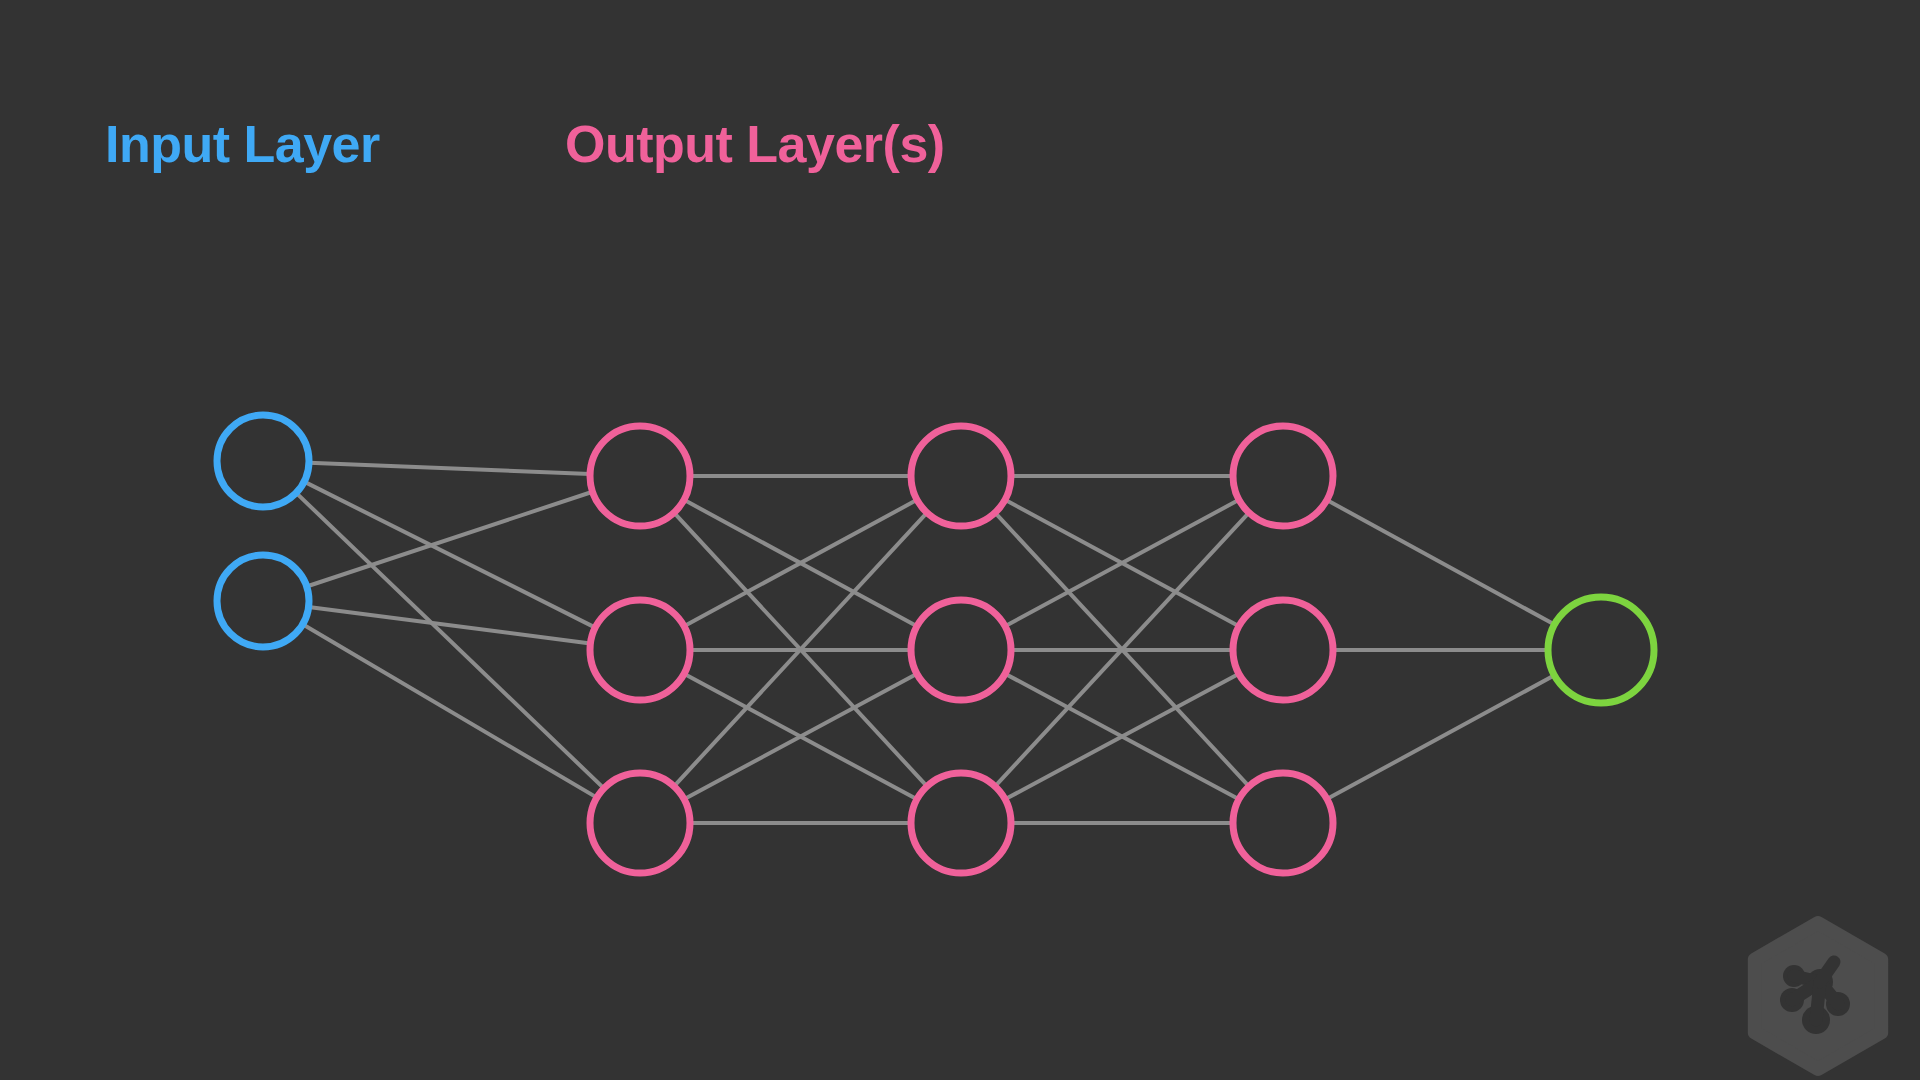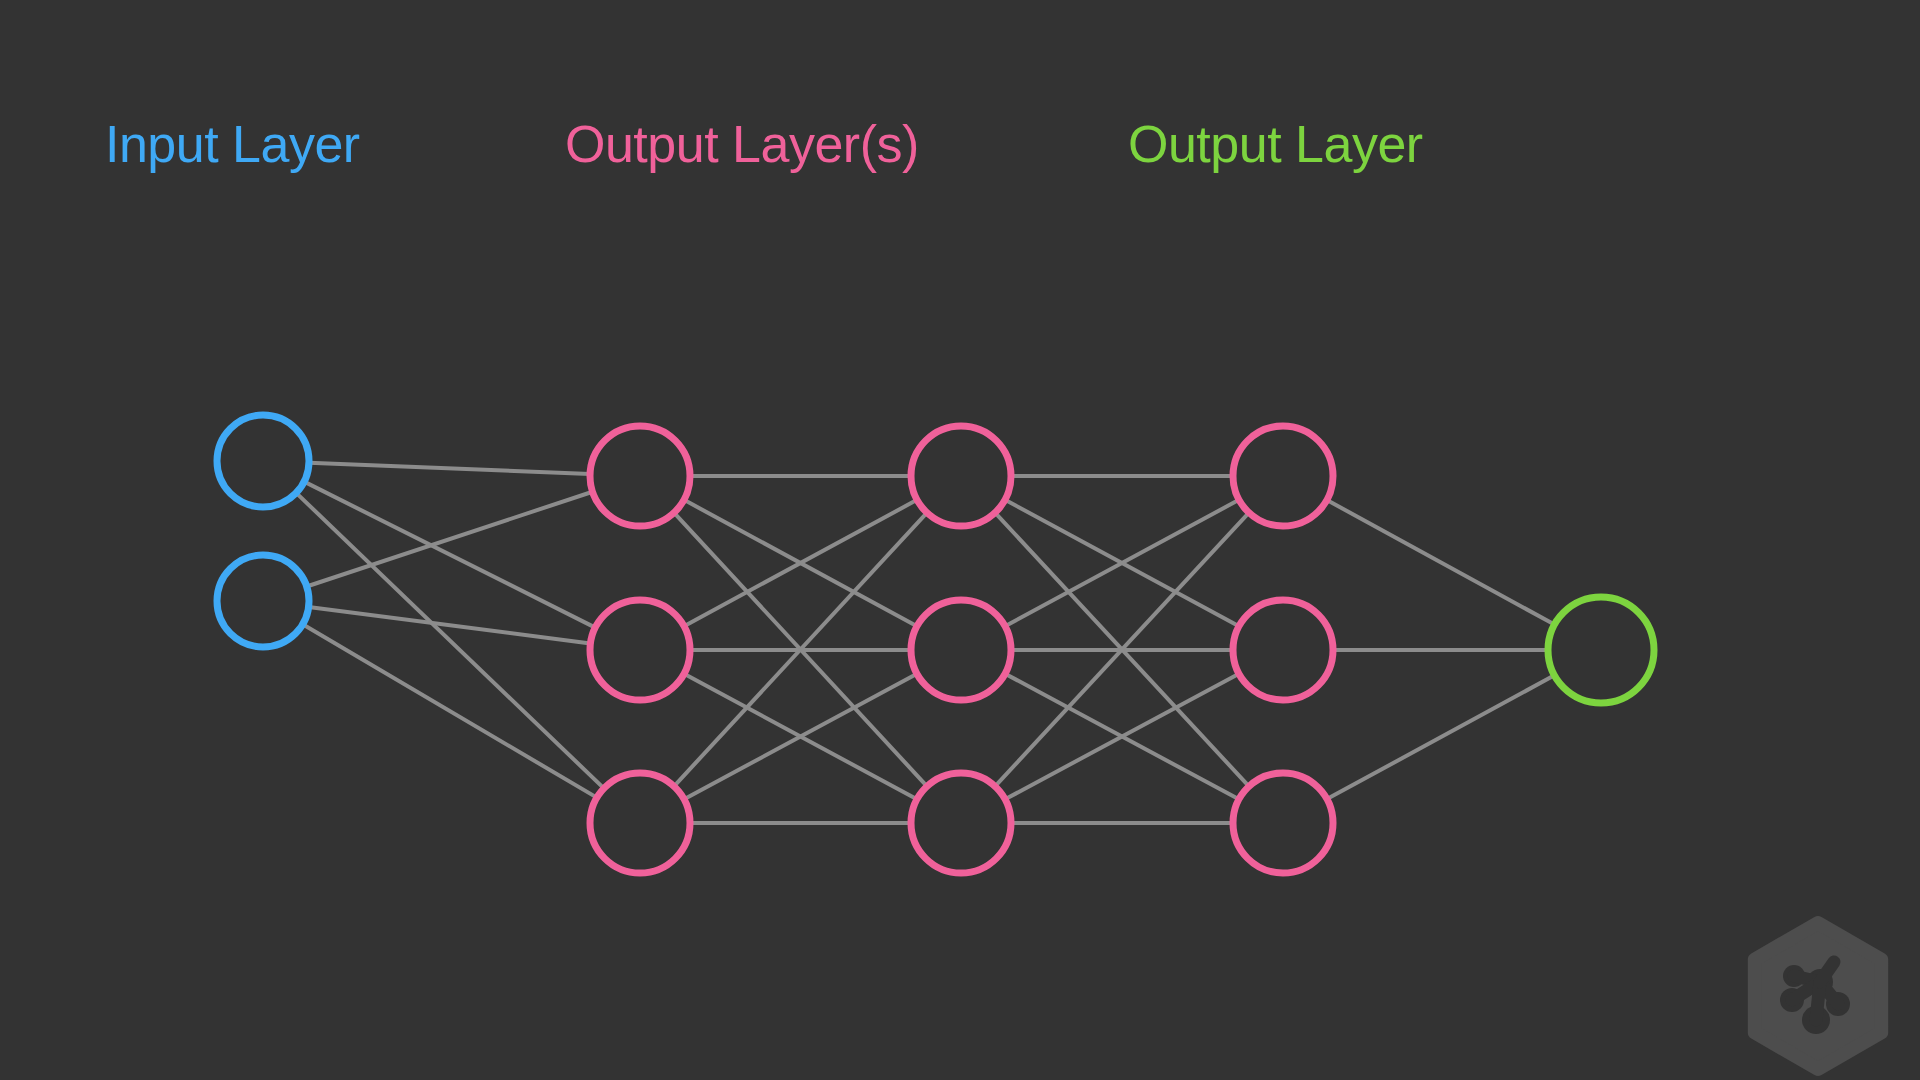"Input Layer" .layer-label { font-weight: normal -> bold }
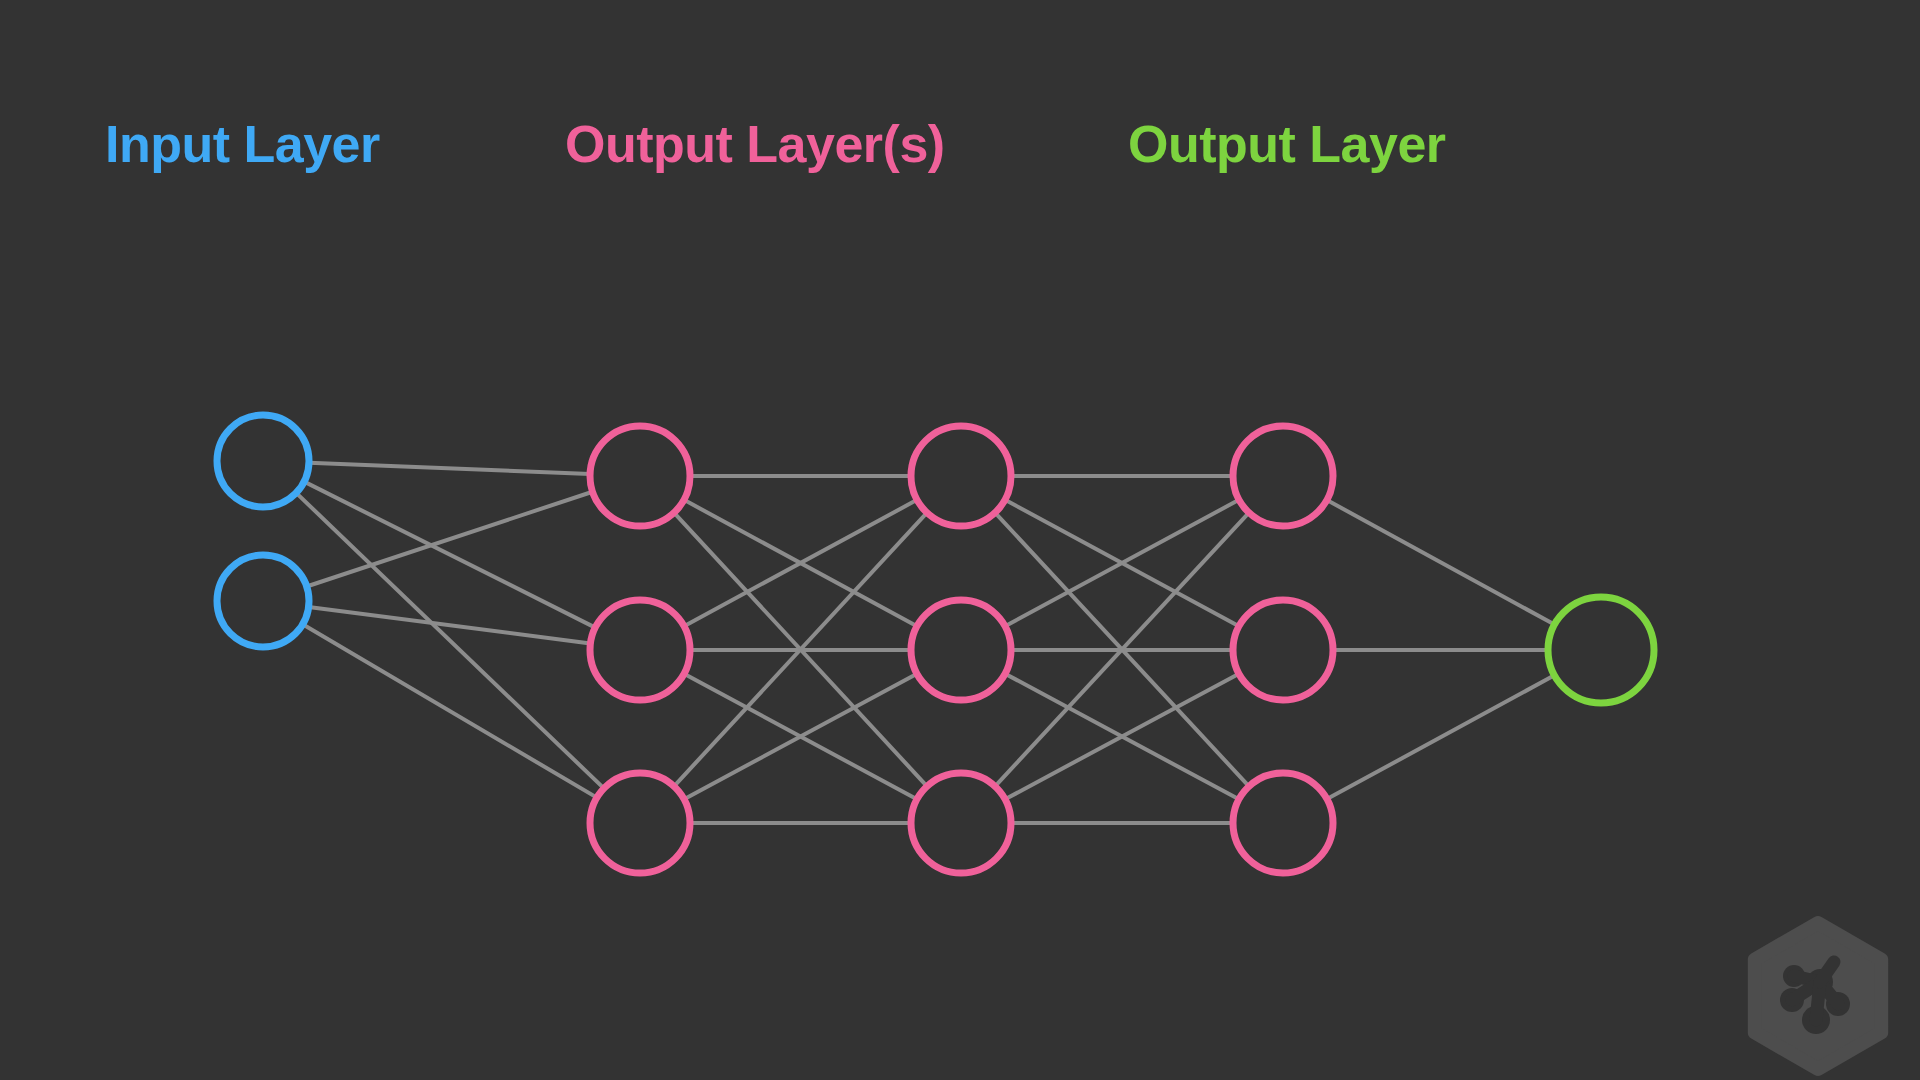"Output Layer" div.layer-label { html: <div>Output Layer</div> -> none }
